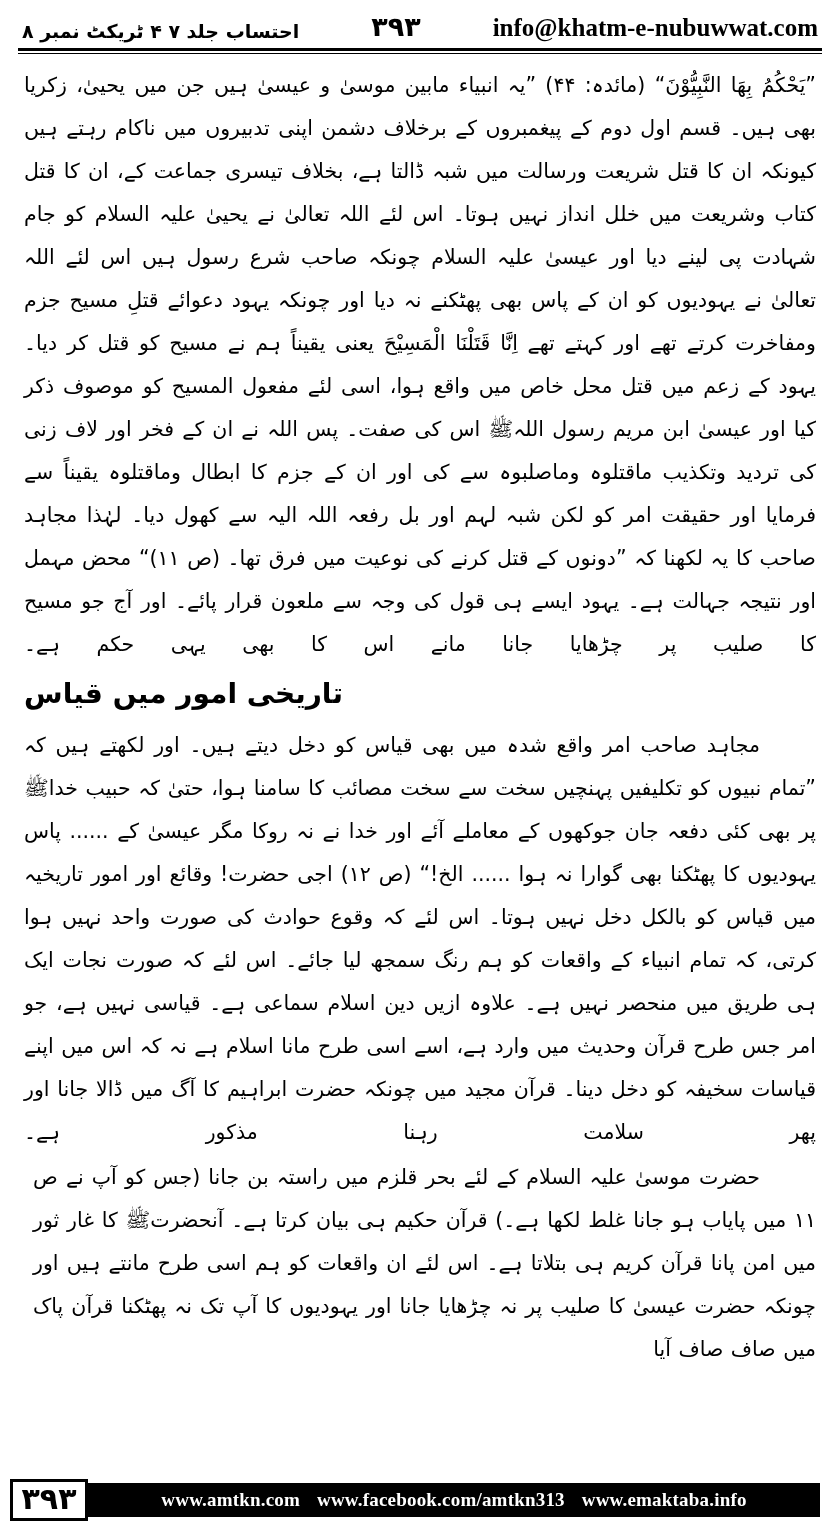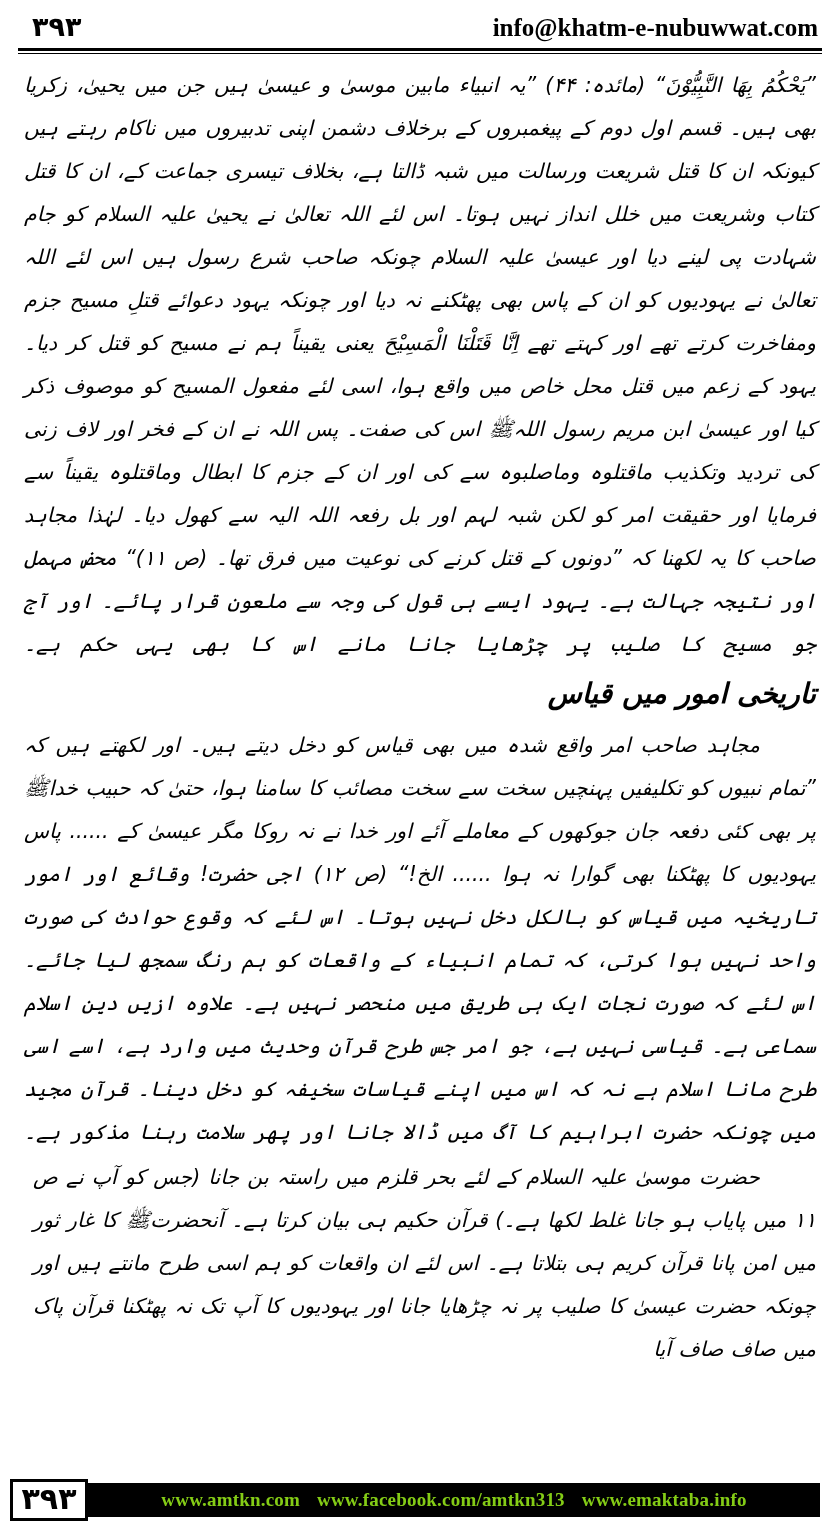"احتساب جلد ۷ ۴ ٹریکٹ" div.header-right { html: none -> <div>احتساب جلد ۷ ۴ ٹریکٹ نمبر ۸</div> }
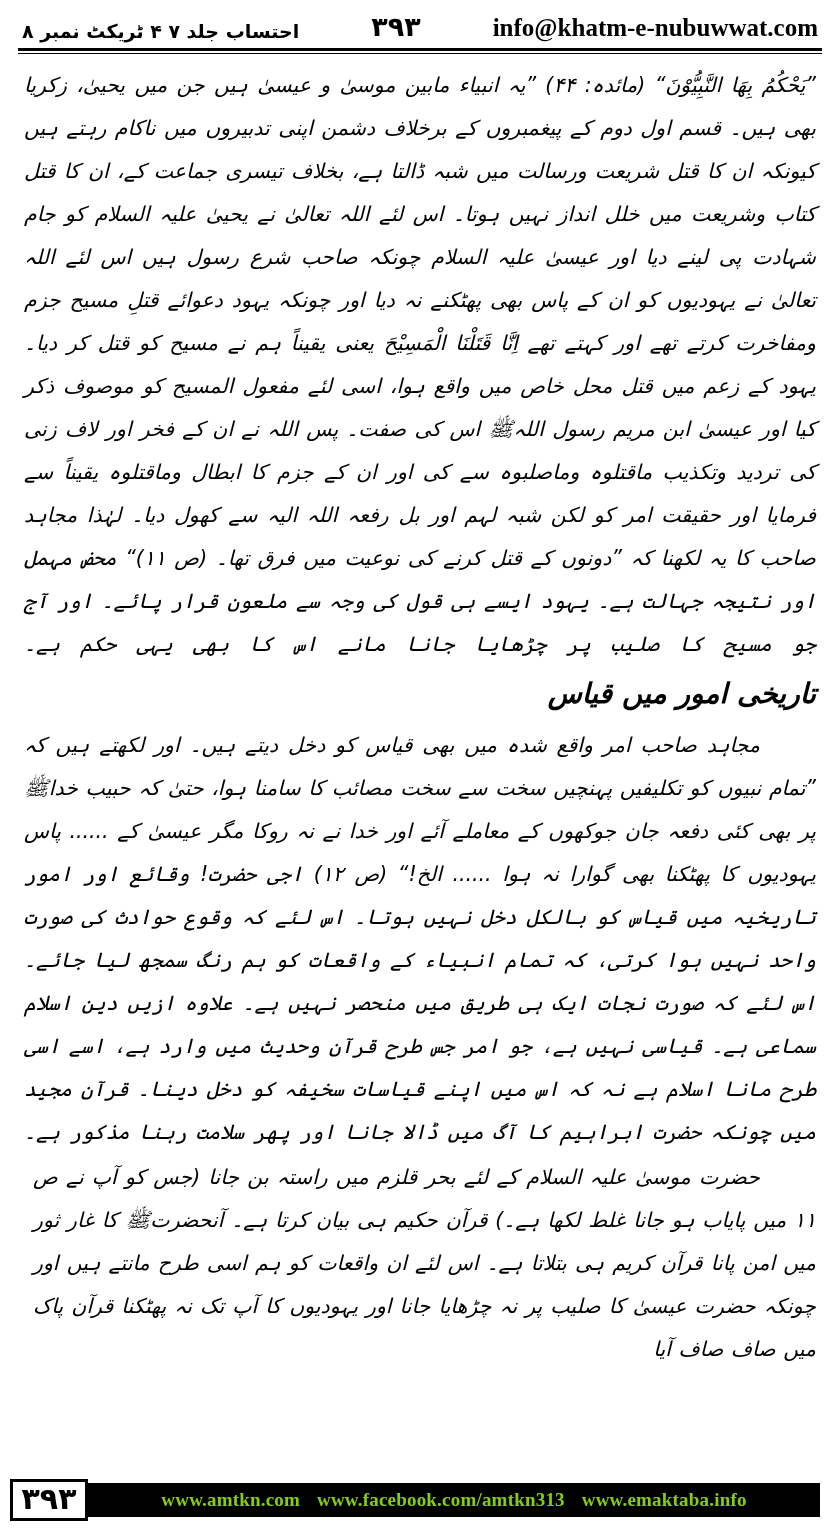"”یَحْکُمُ بِھَا النَّبِیُّوْنَ“ (مائدہ:" .body-area { font-style: italic -> none }
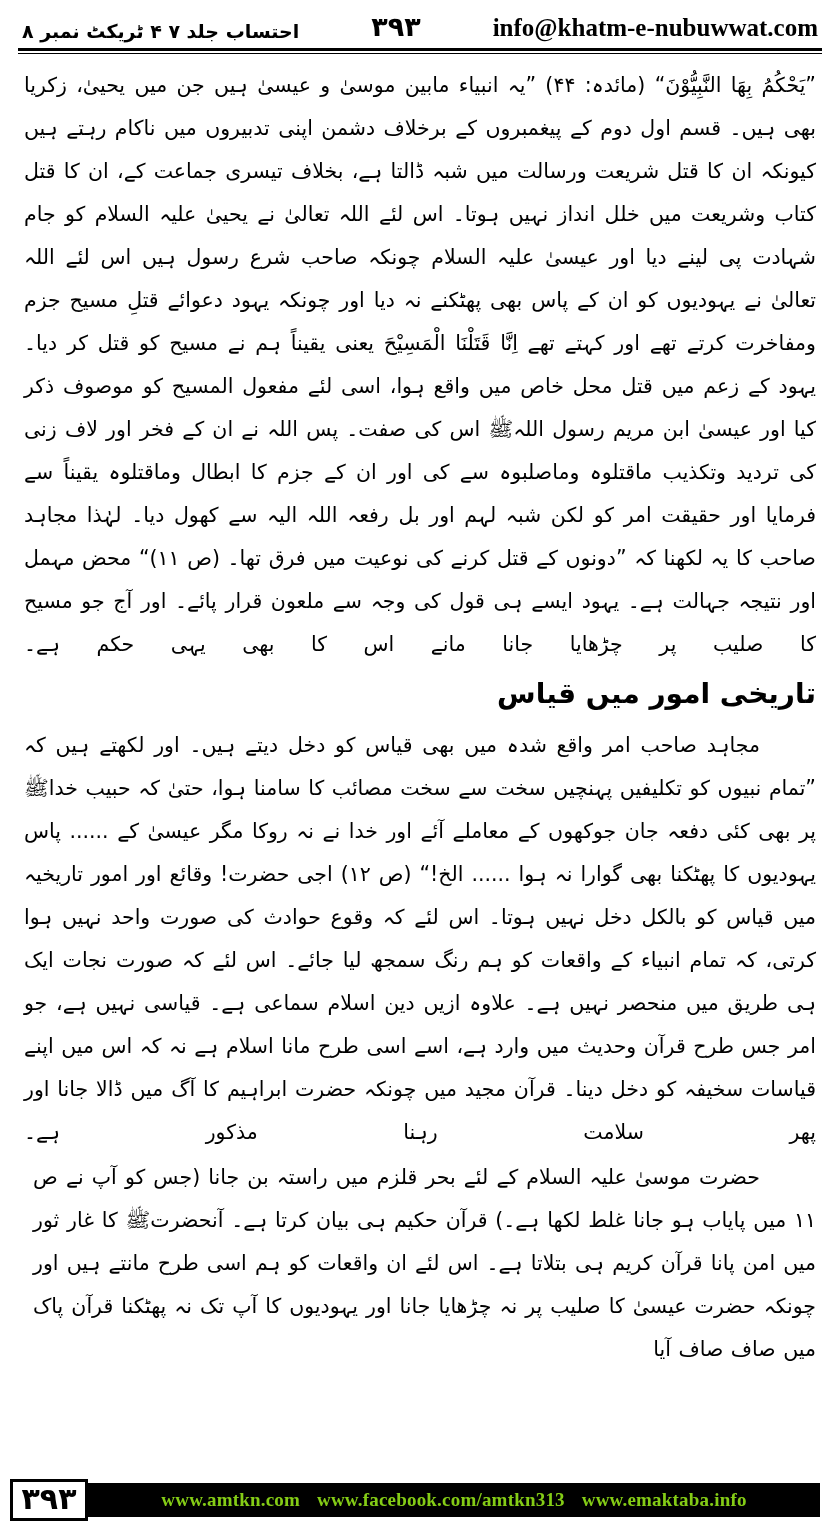"تاریخی امور میں قیاس" .section-heading { text-align: right -> left }
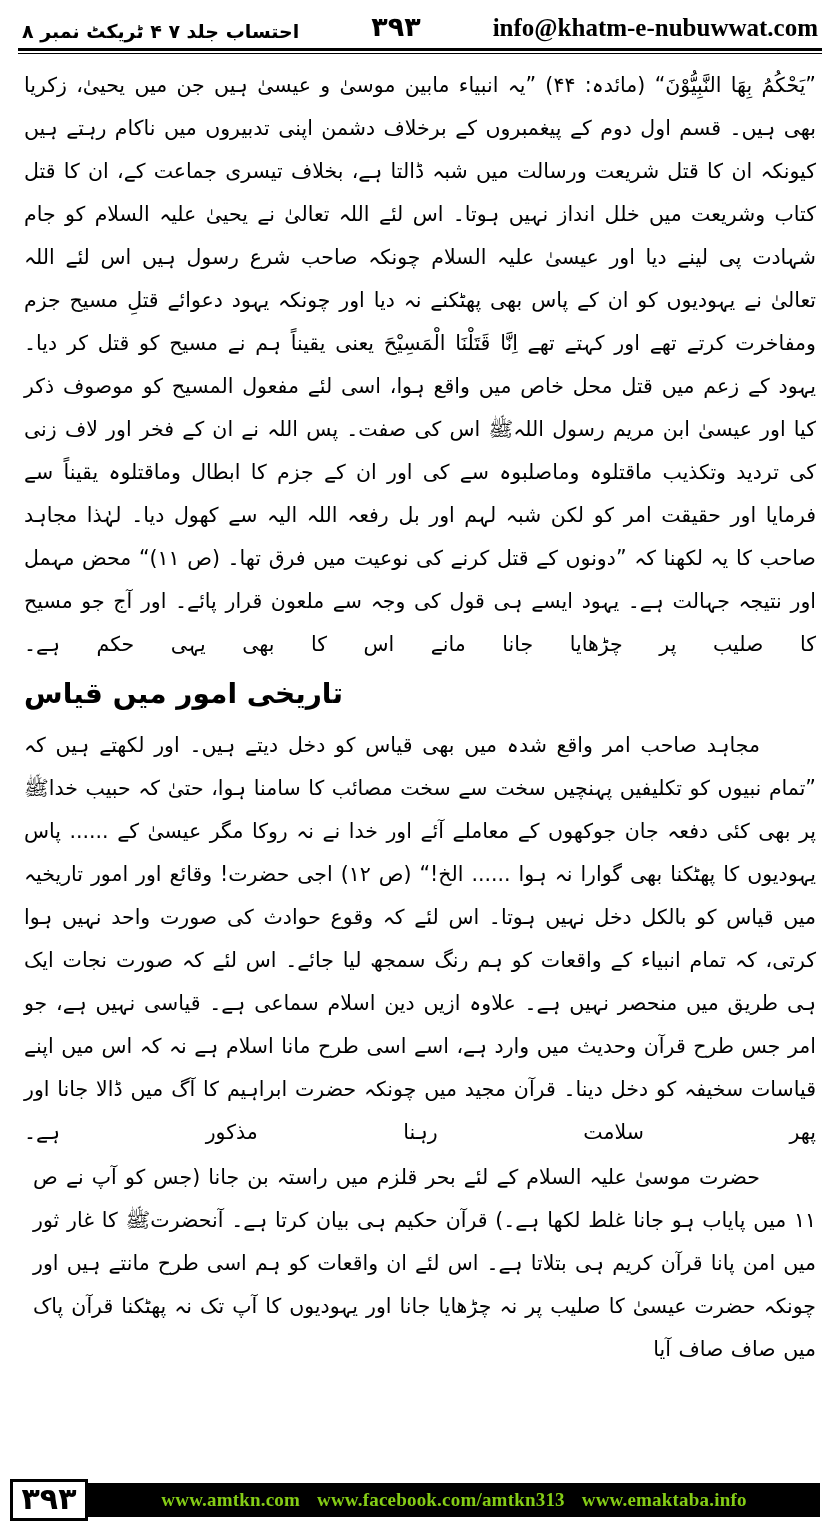"www.amtkn.com www.facebook.com/amtkn313" .footer-bar { color: #84cc16 -> #ffffff }
